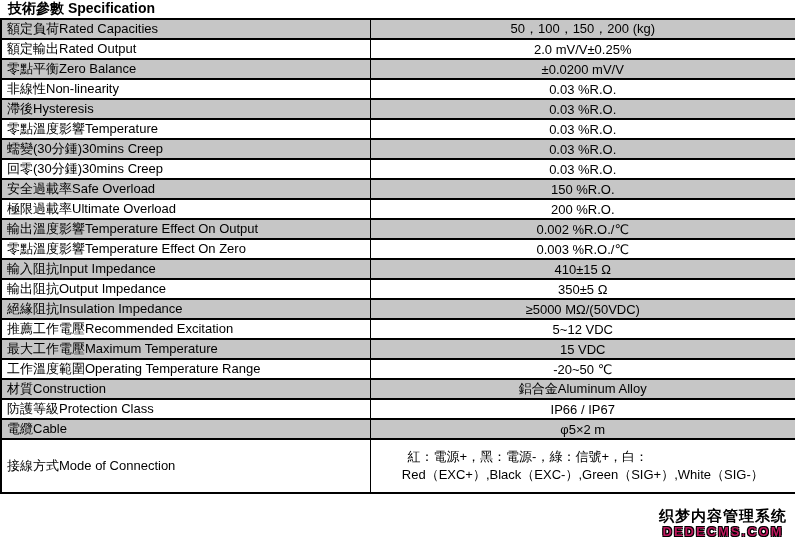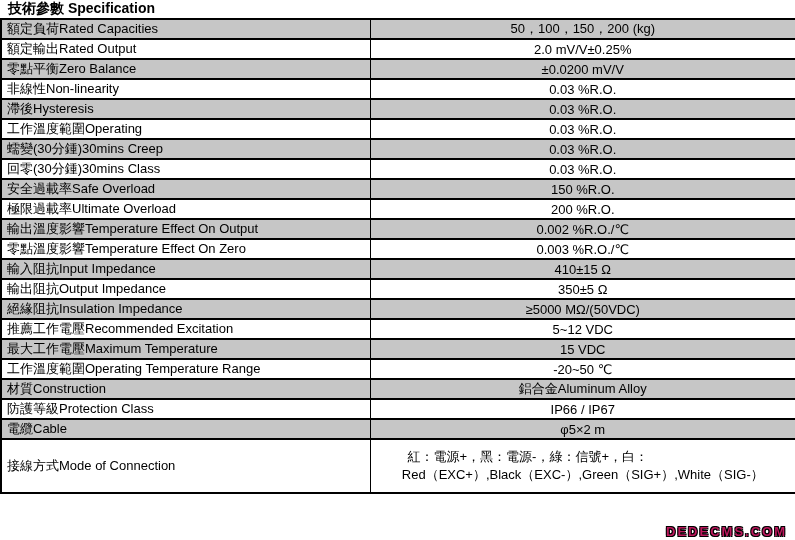"工作溫度範圍Operating" td.label { text: 工作溫度範圍Operating -> 零點溫度影響Temperature }
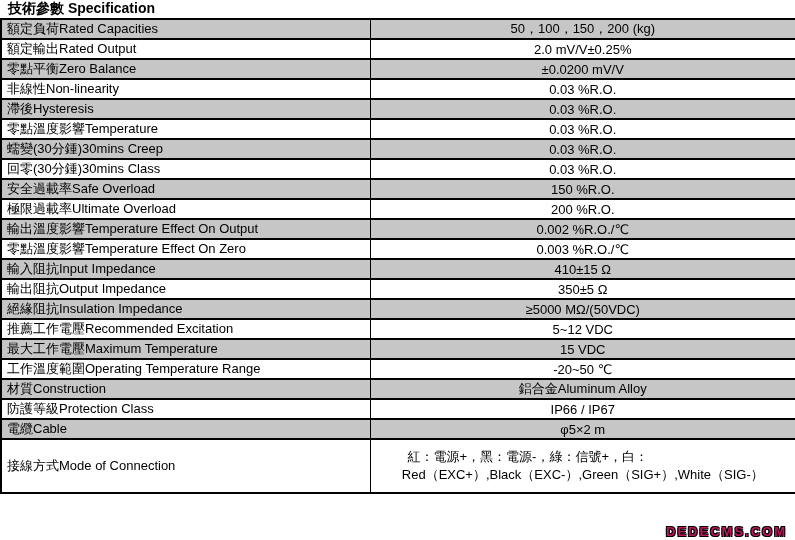"回零(30分鍾)30mins Class" td.label { text: Class -> Creep }
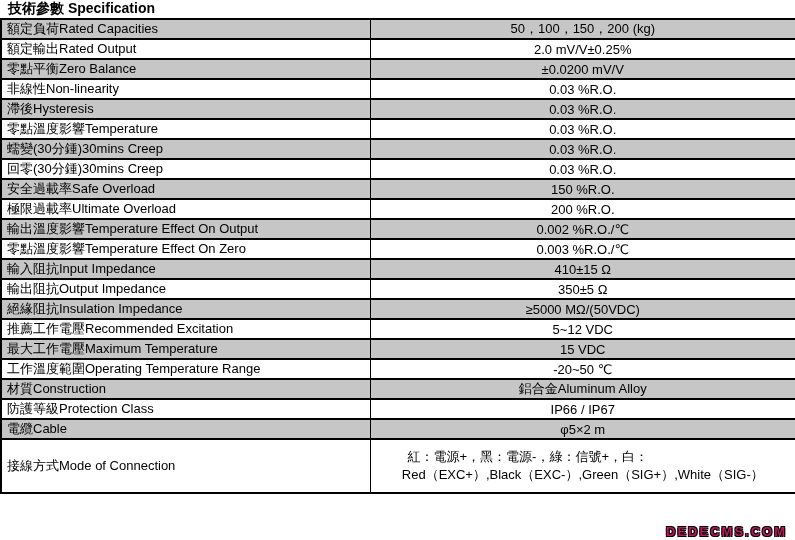"织梦内容管理系统" div.wm1 { html: none -> <div>织梦内容管理系统</div> }
